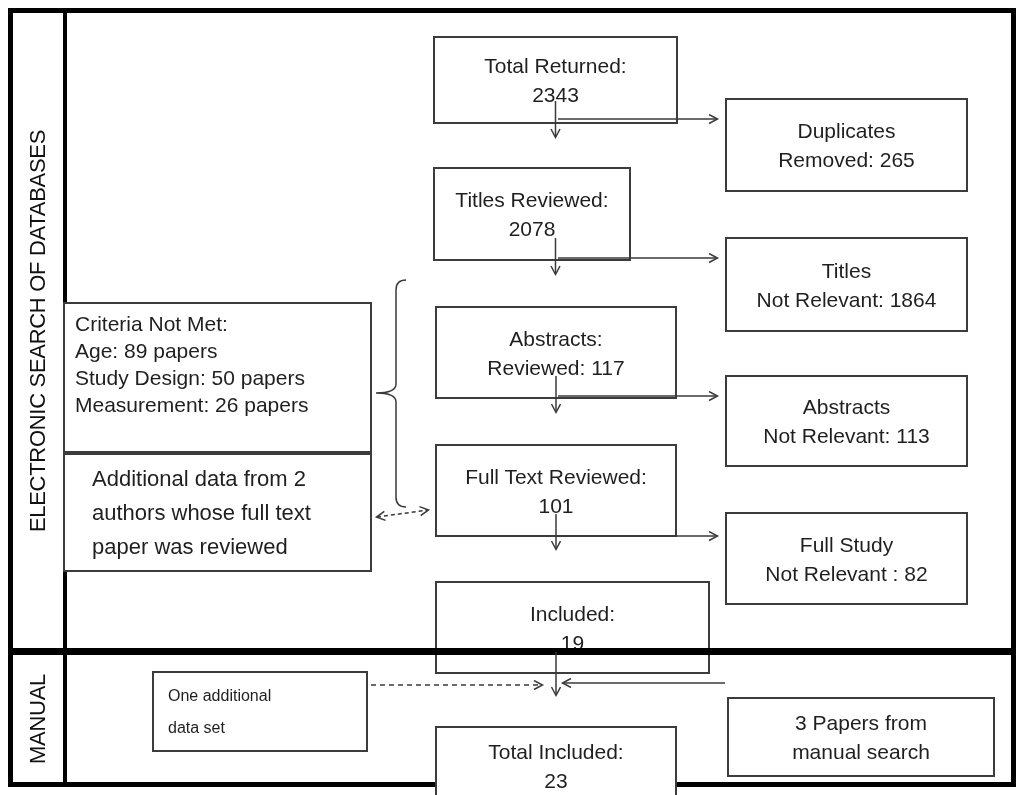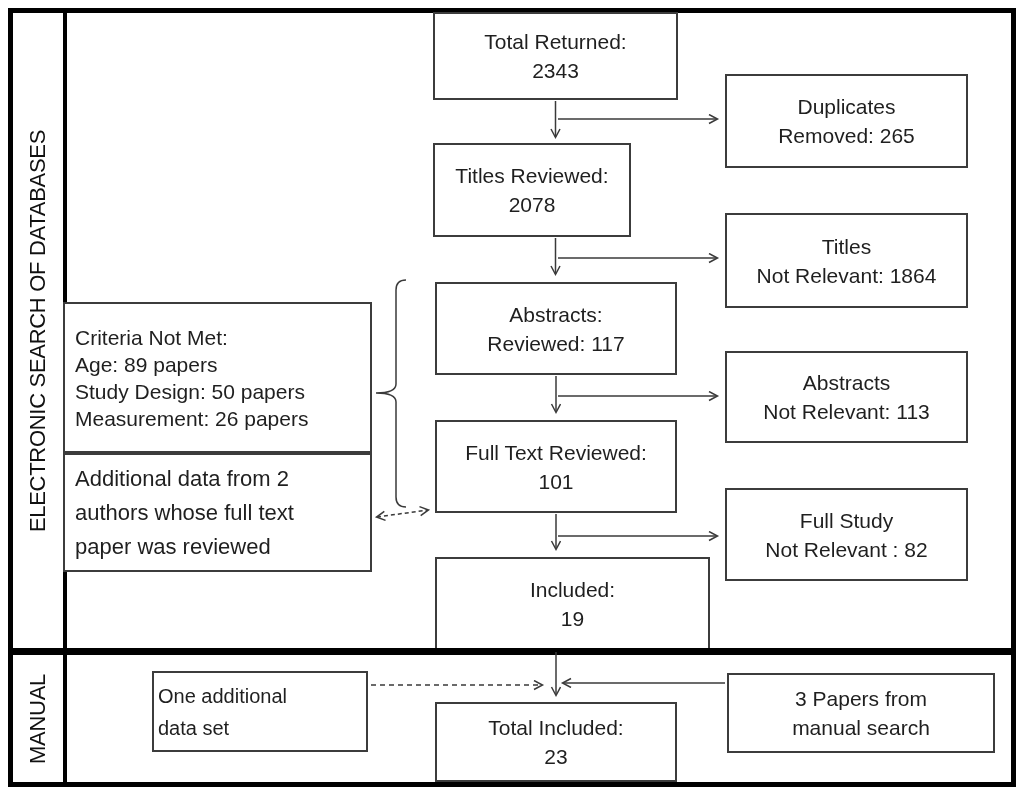"Total Returned:" .box.center { margin-top: none -> 24px }
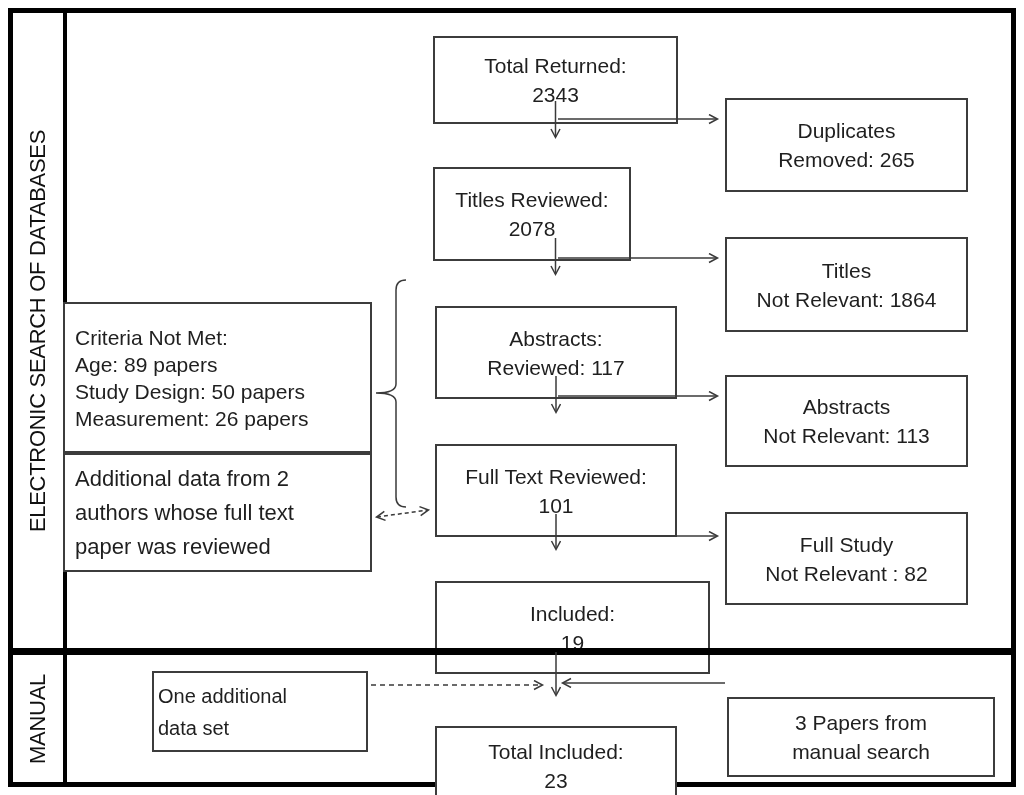"Criteria Not Met:" .box.topalign { justify-content: center -> flex-start; padding: 0 0 0 10px -> 6px 0 0 10px }
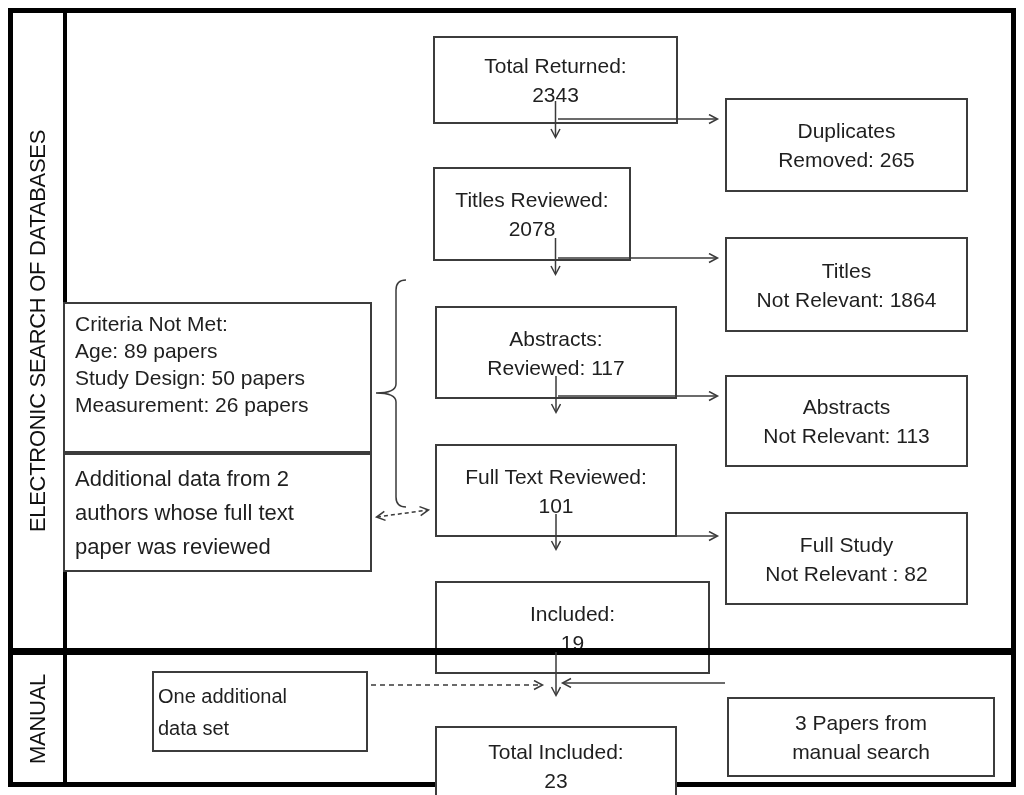"Additional data from 2" .box.leftalign { padding-left: 10px -> 27px }
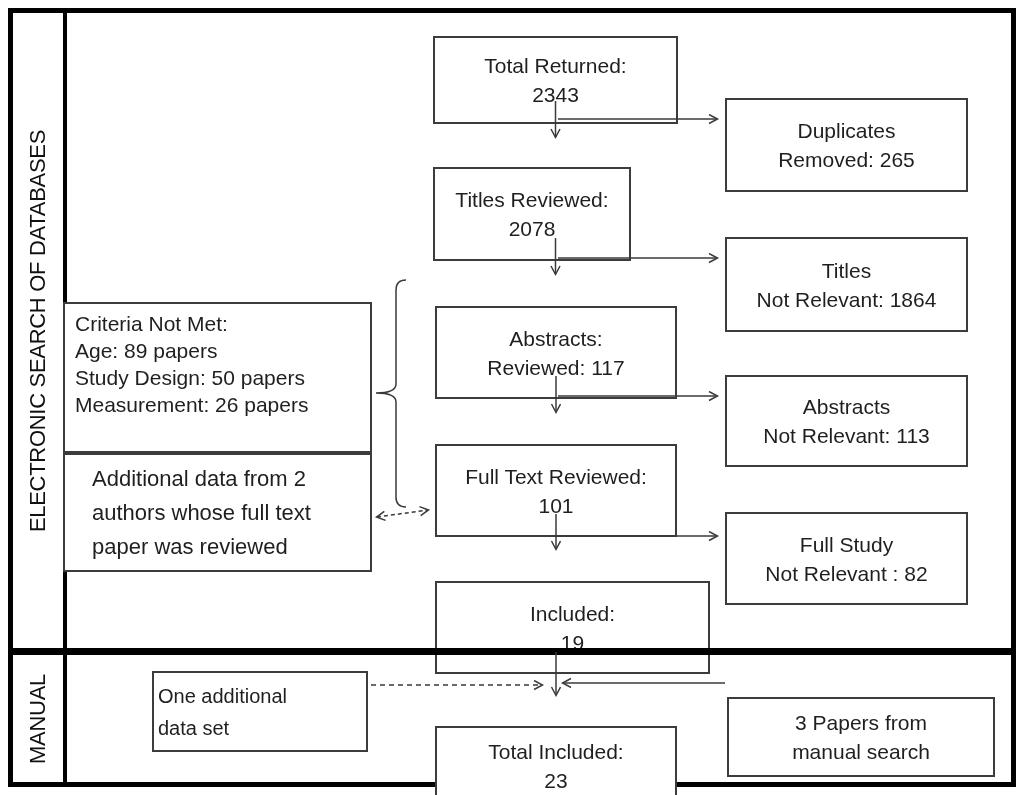"One additional" div.box { font-size: 20px -> 16px; padding-left: 4px -> 14px }
